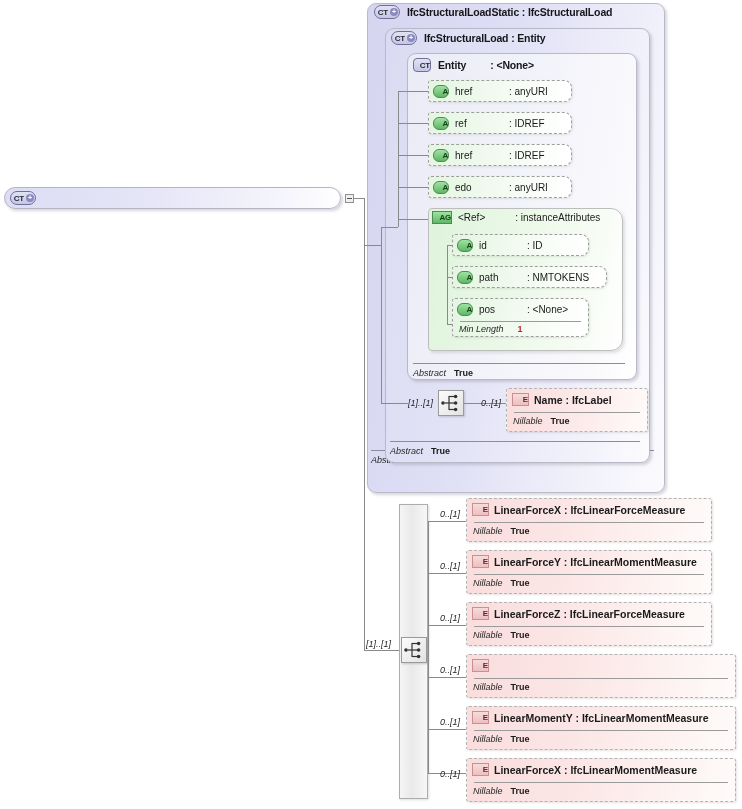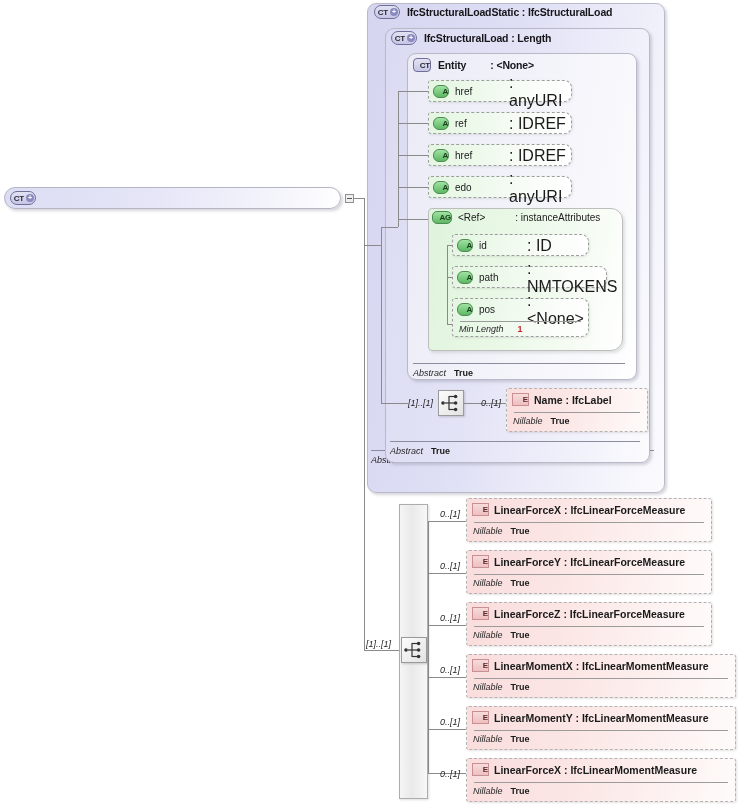"IfcStructuralLoad : Length" span.ct-title { text: Length -> Entity }
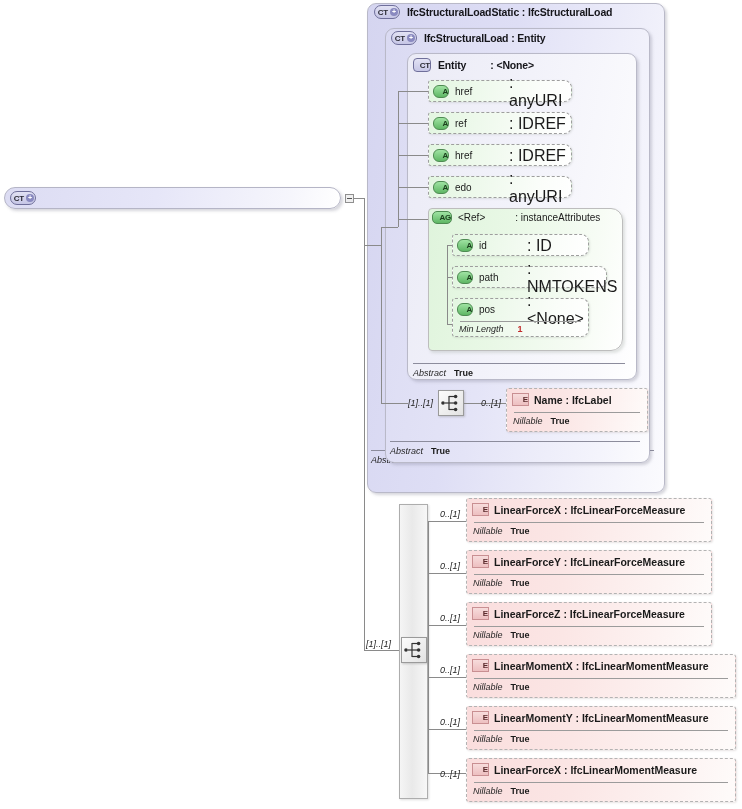": anyURI" .attr-type { font-size: 16px -> 10px }
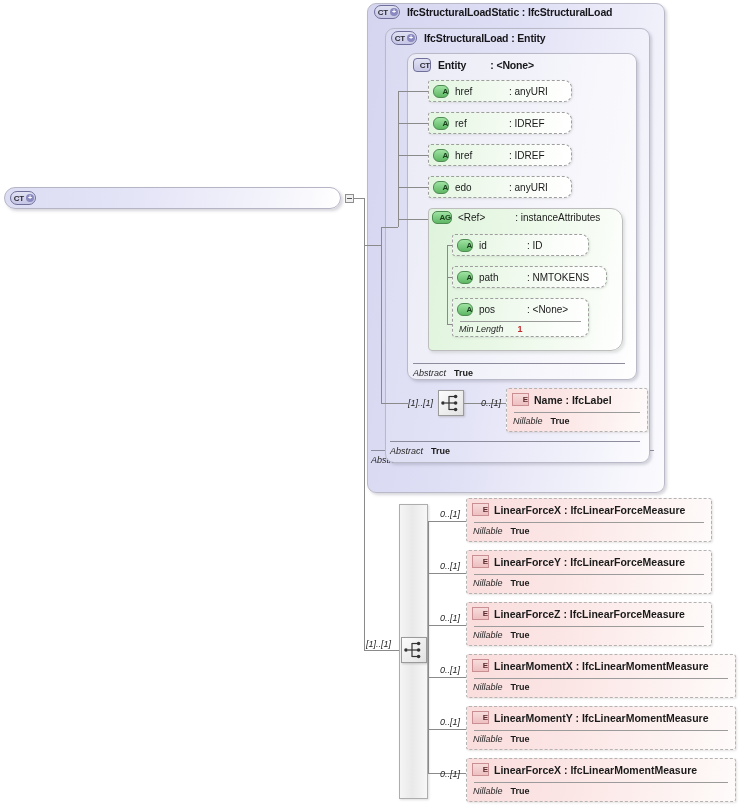"AG" .badge-ag { border-radius: 5px -> 0 }
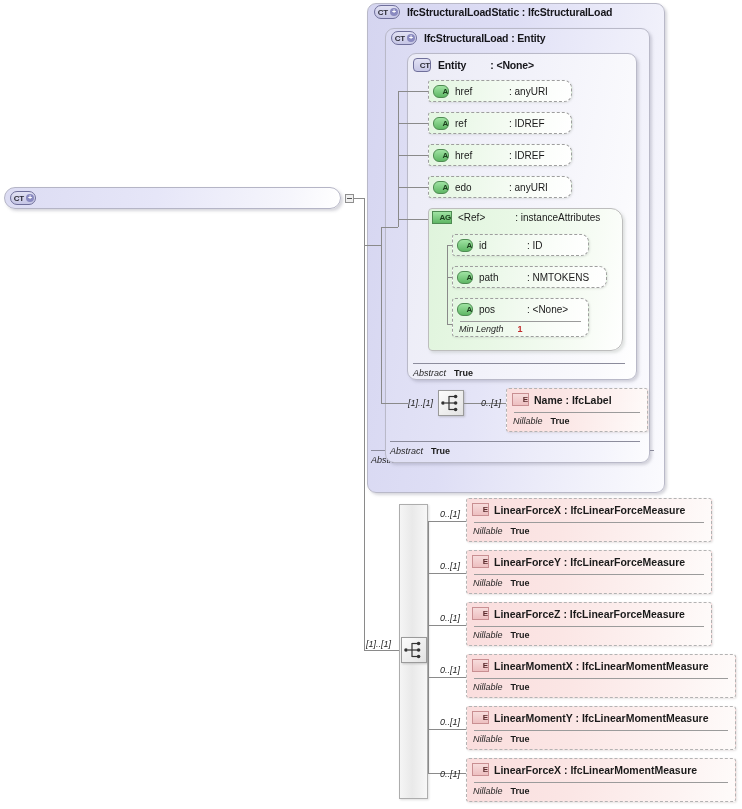"LinearForceY : IfcLinearForceMeasure" span.el-title { text: IfcLinearForceMeasure -> IfcLinearMomentMeasure }
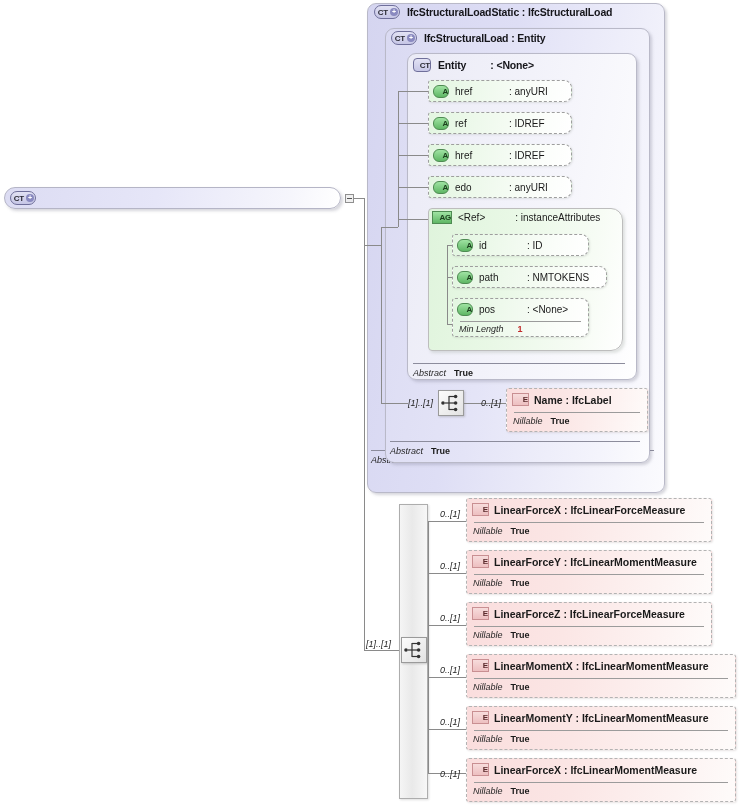"LinearMomentX : IfcLinearMomentMeasure" span.el-title { html: <span>LinearMomentX : IfcLinearMomentMeasure</span> -> none }
